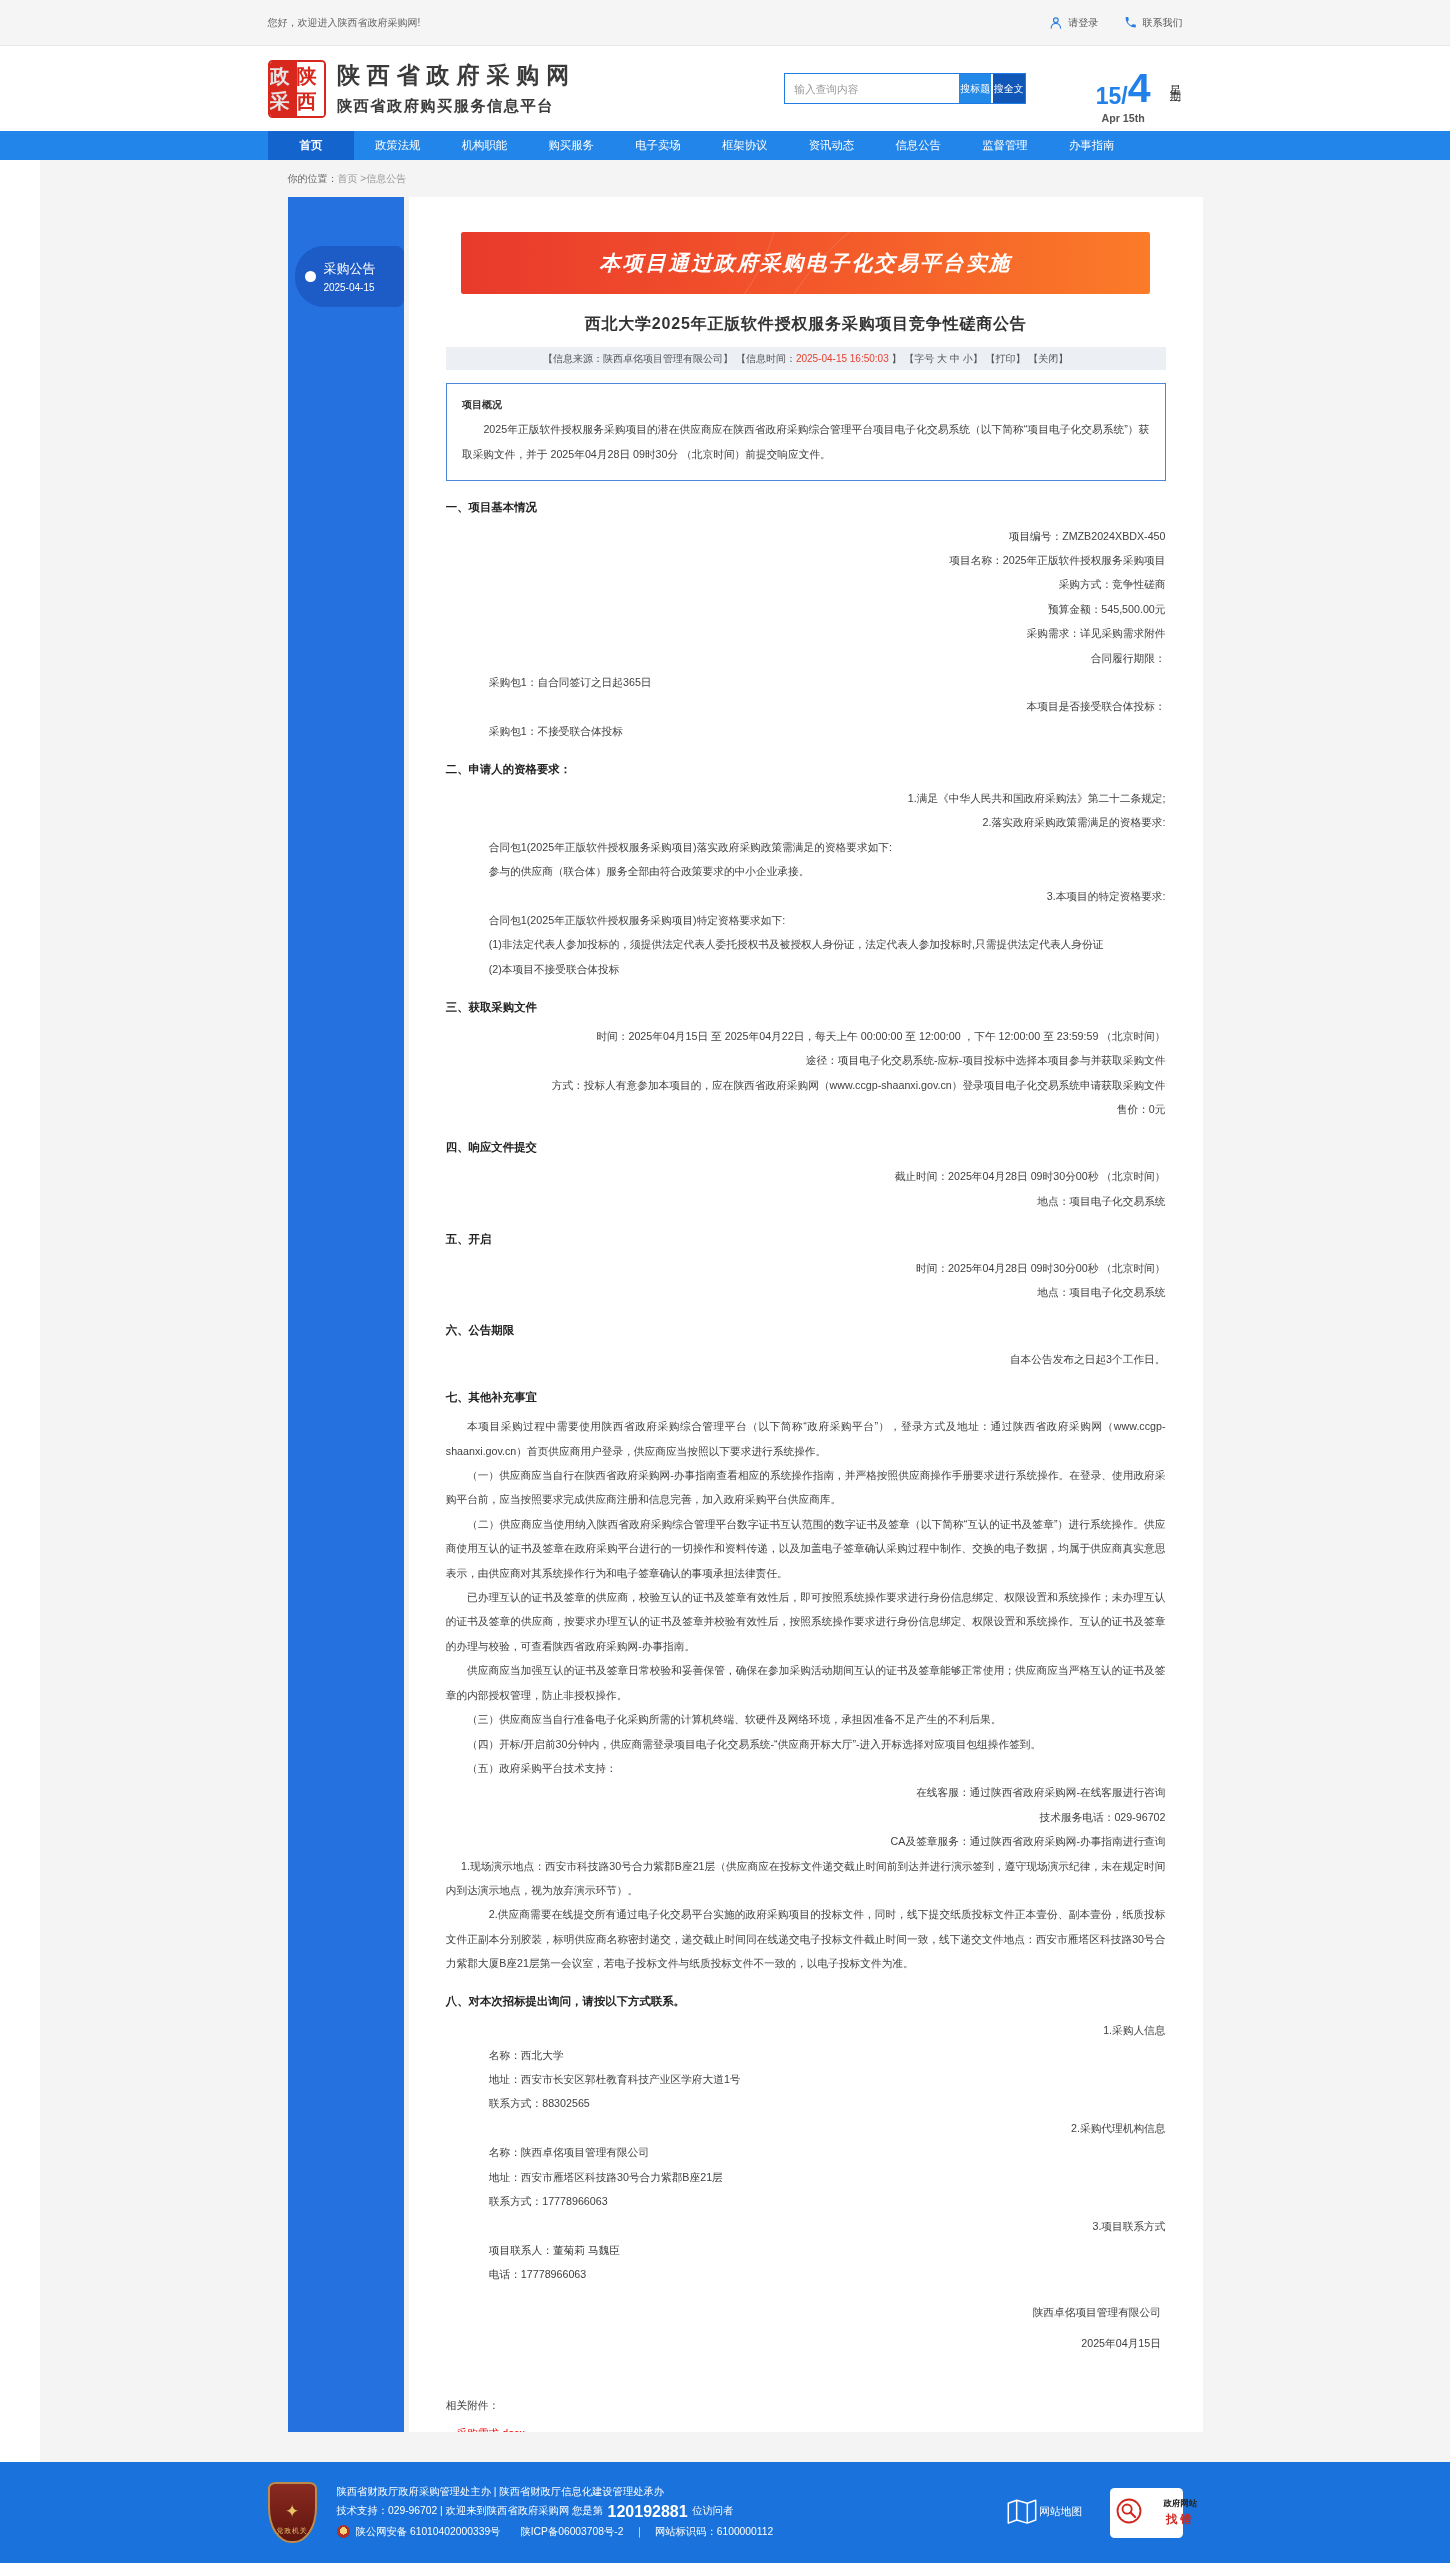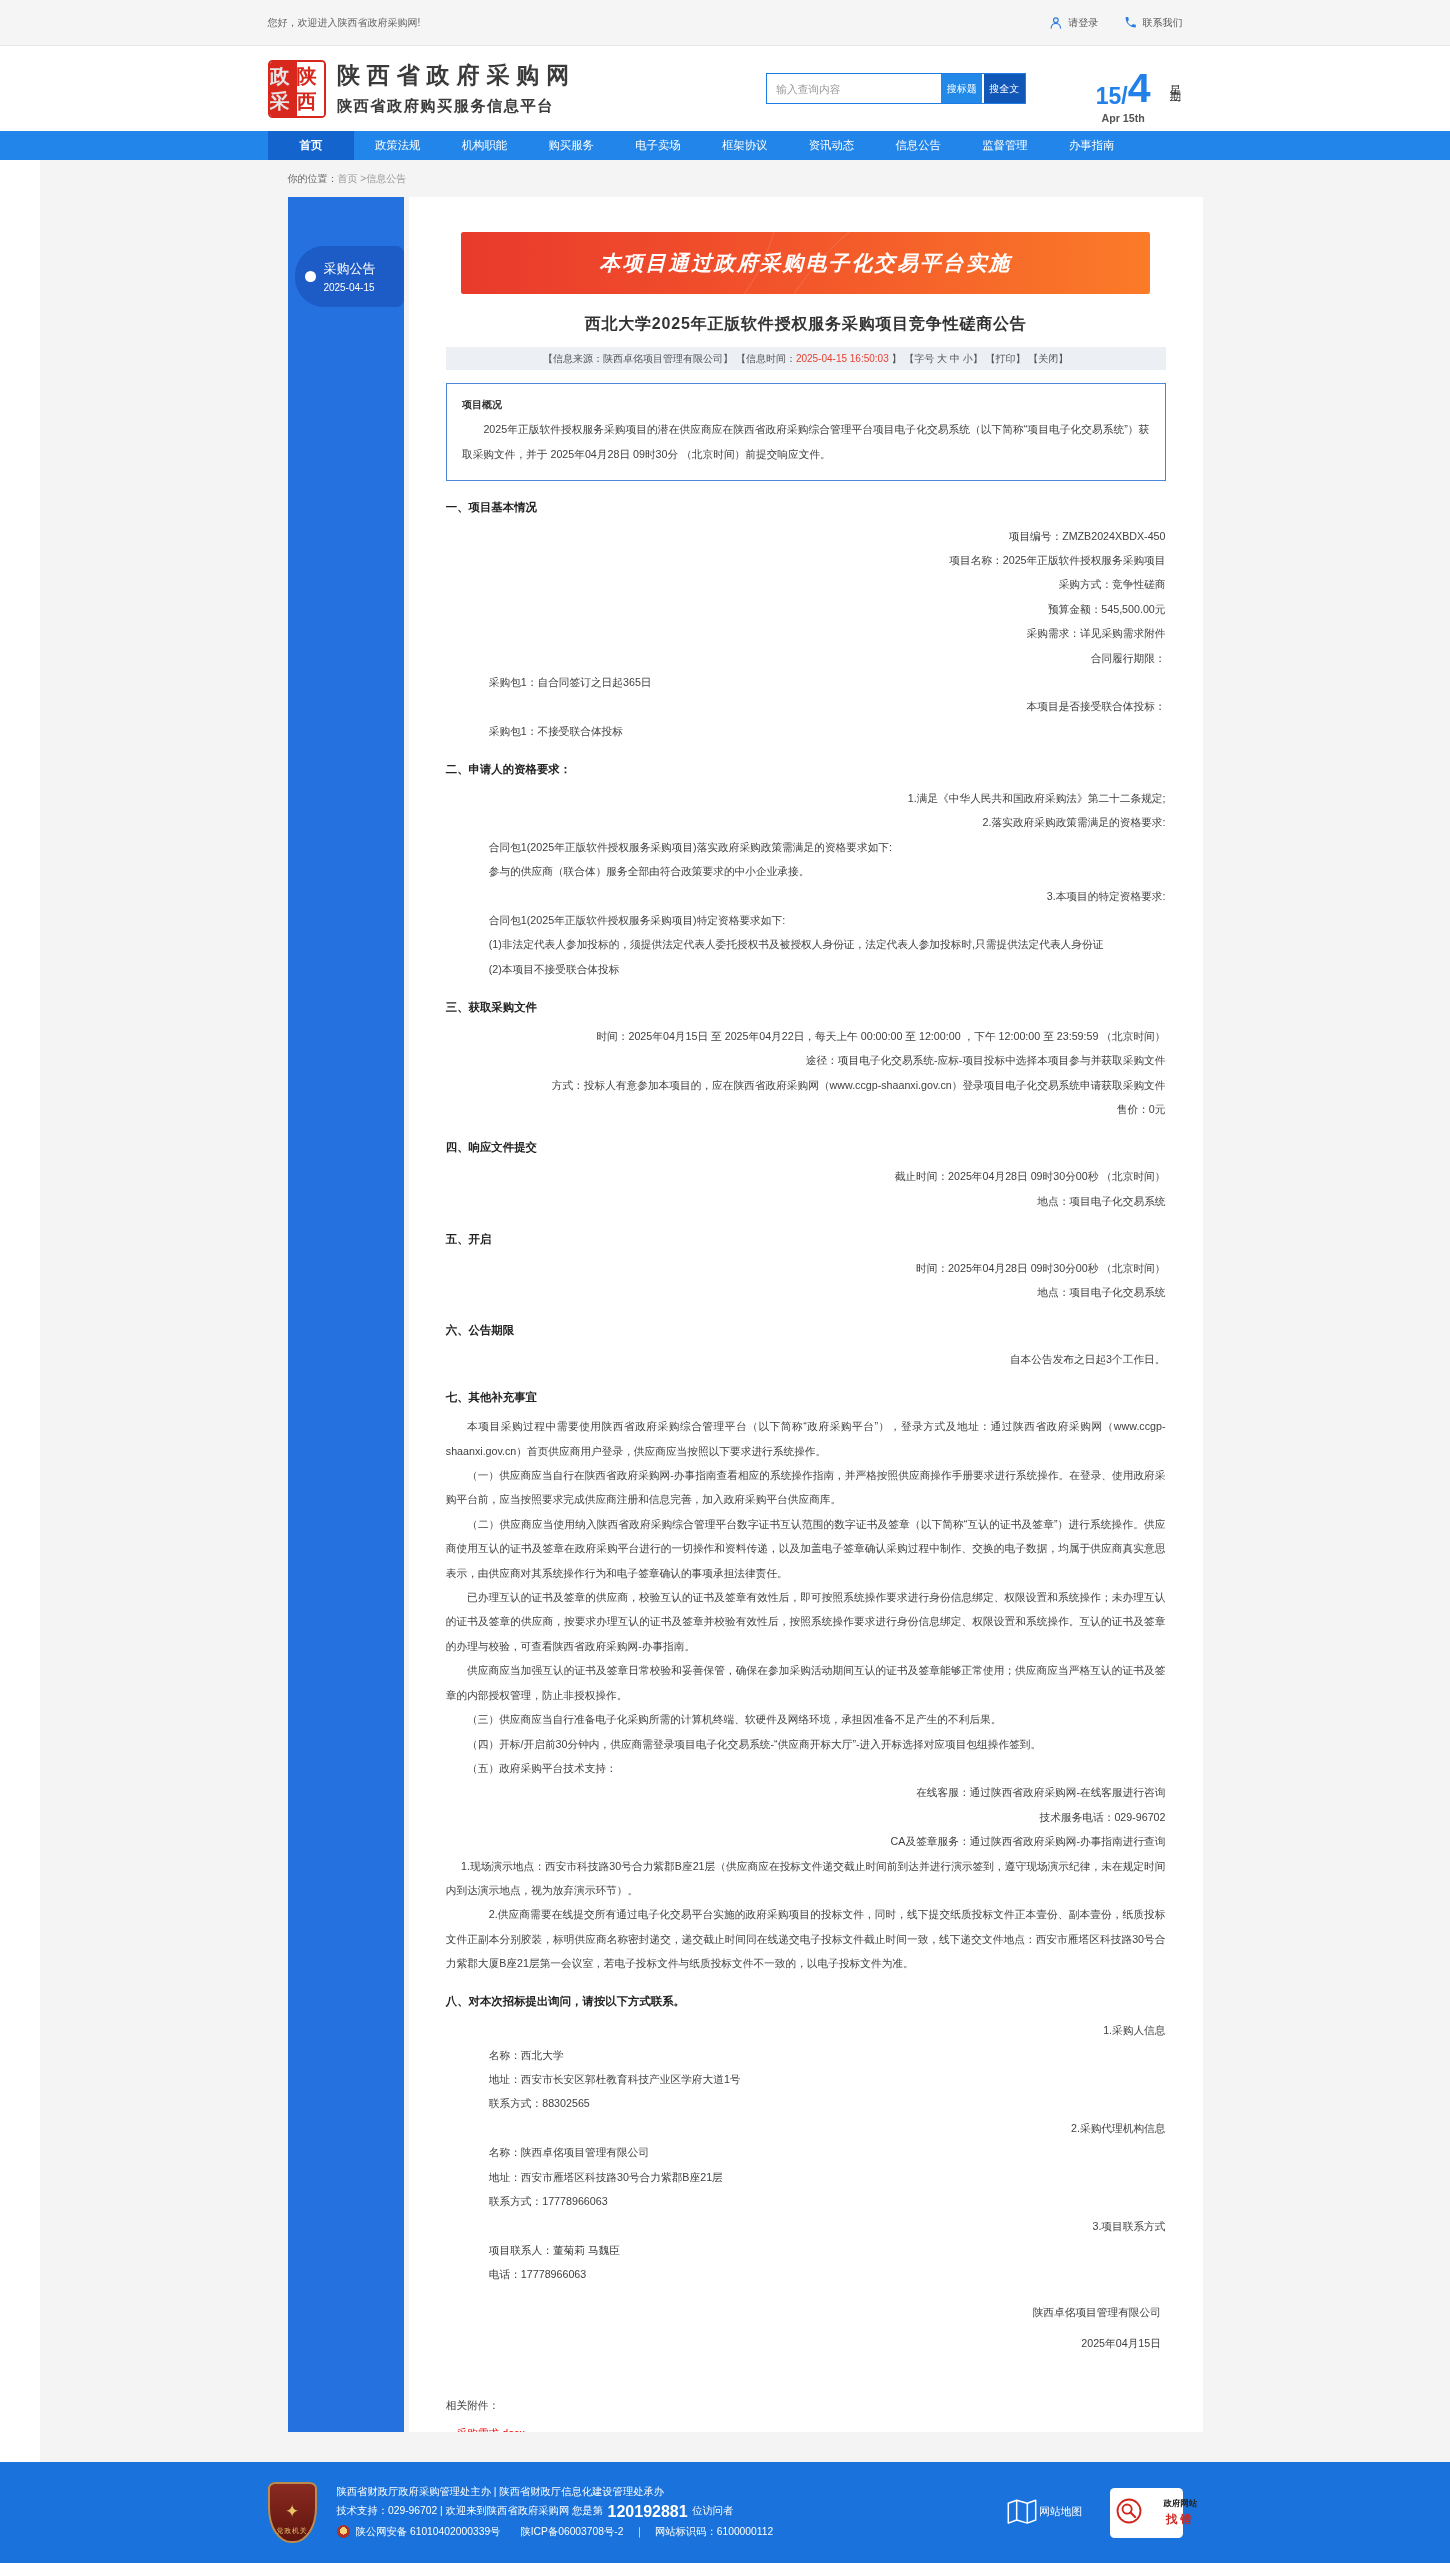"搜标题" .search-btn { width: 41px -> 32px }
